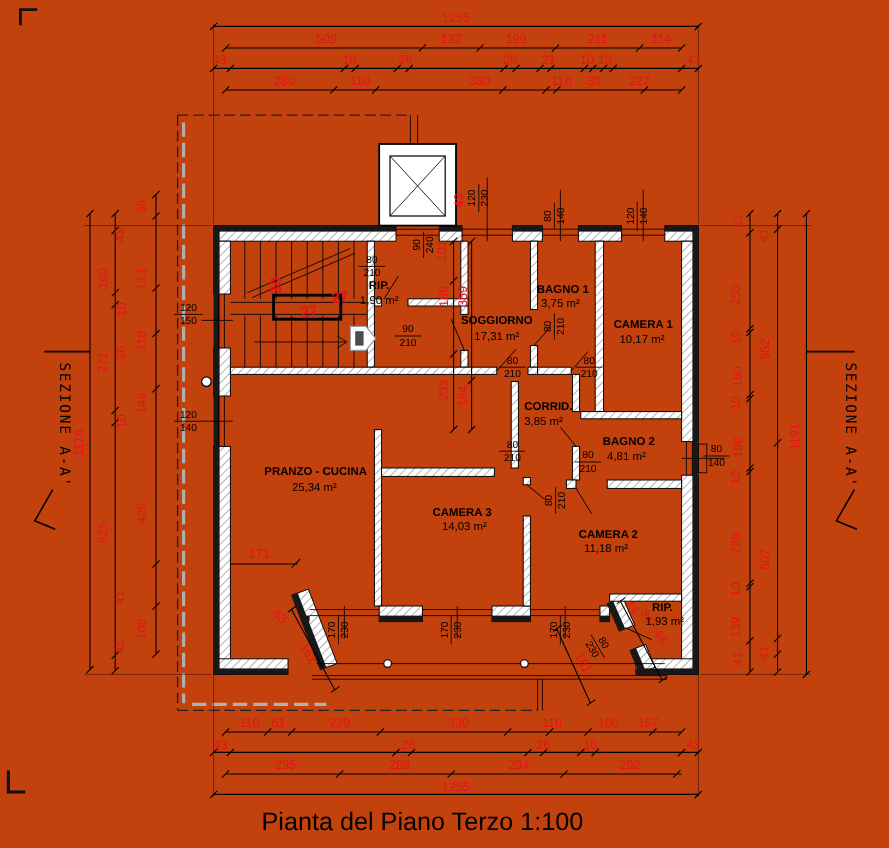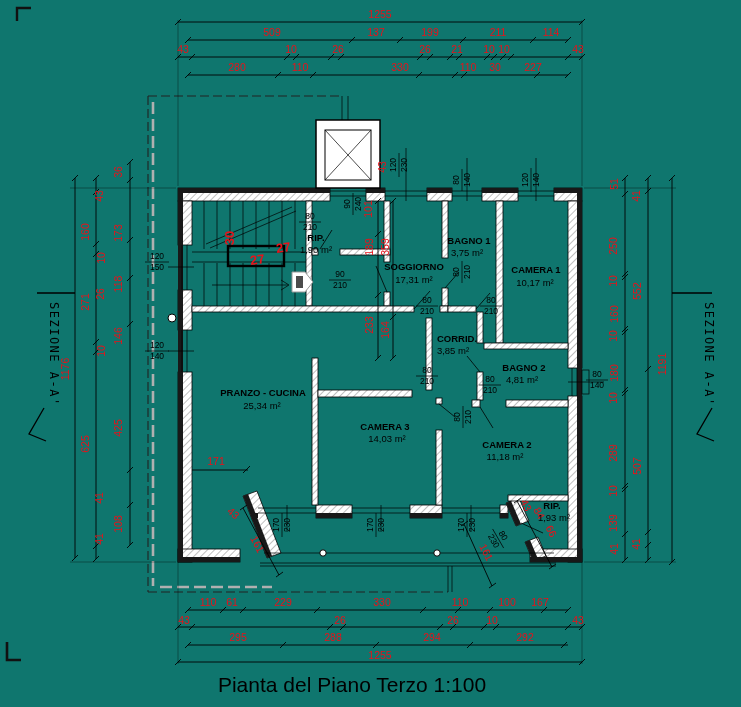"1255" .sheet { background: #0f766e -> #c2410c }
